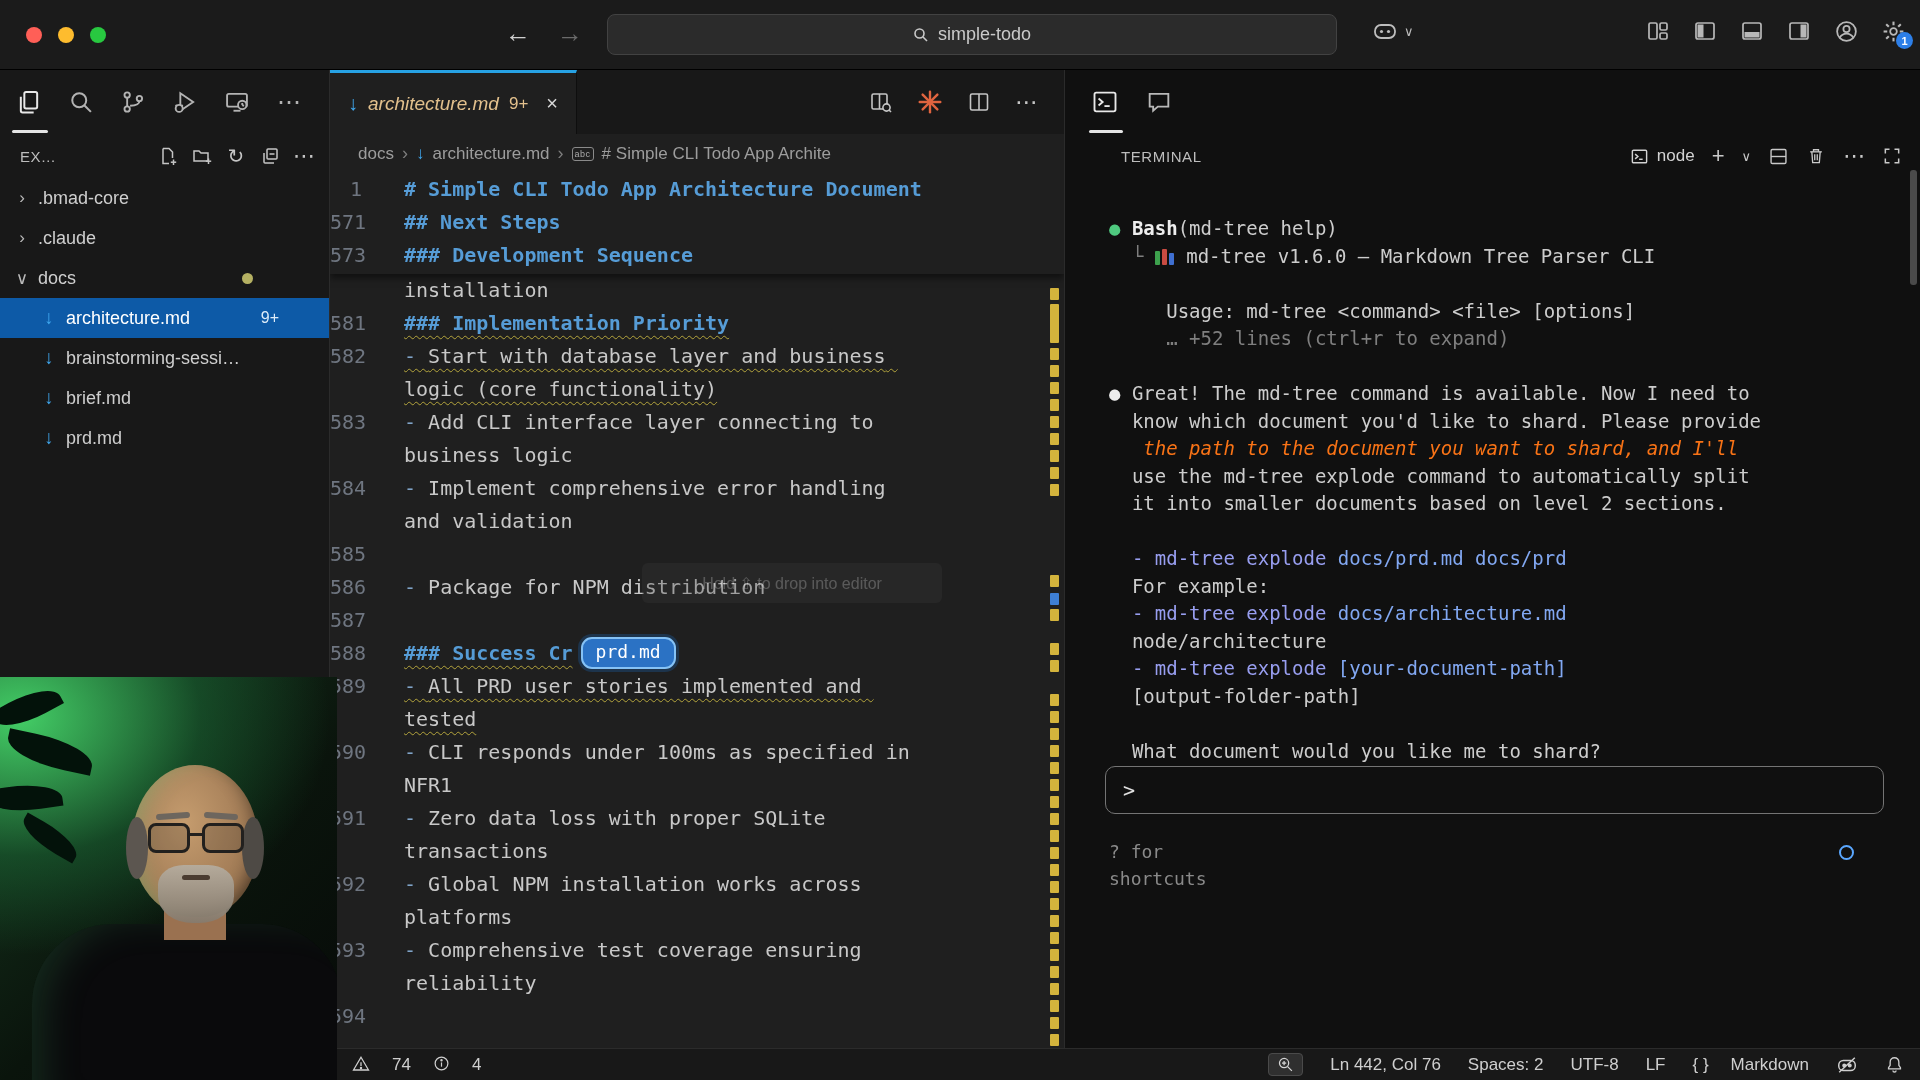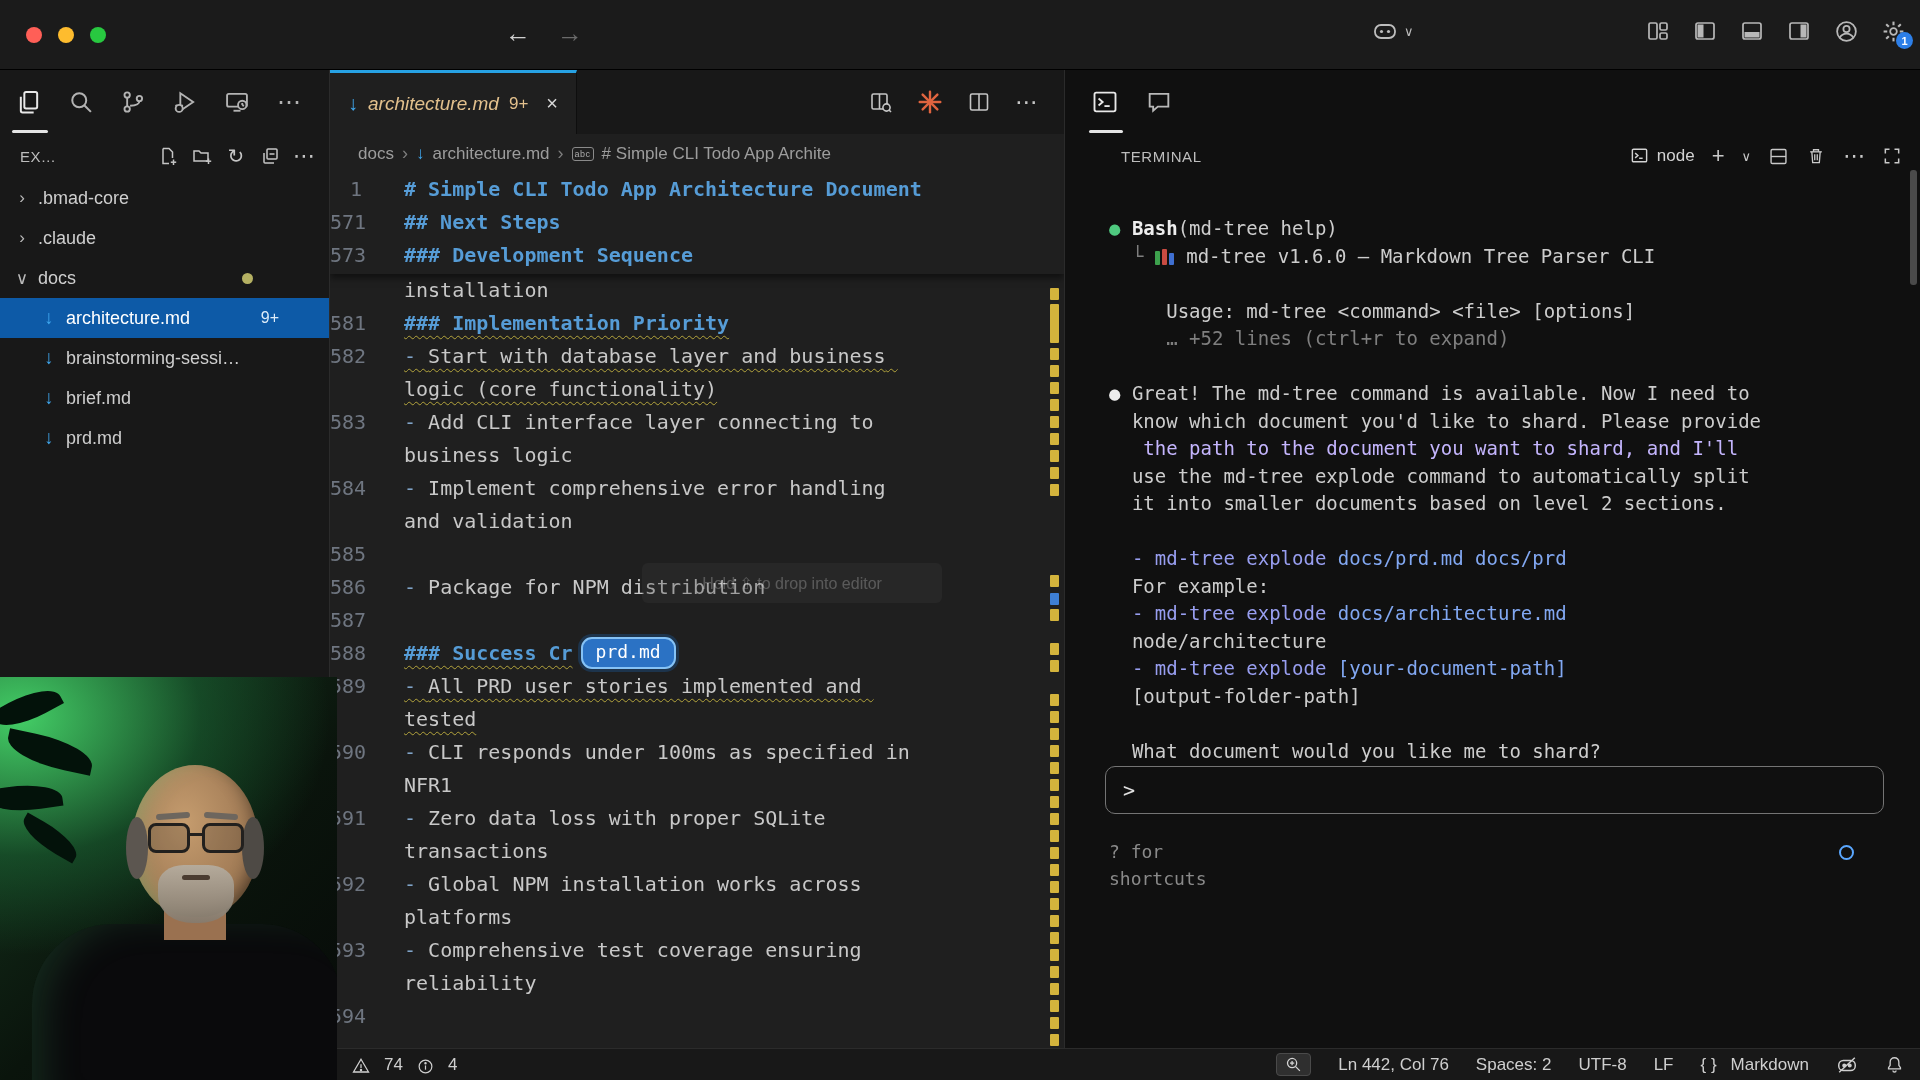"simple-todo" div.searchbox { html: none -> <div> <span> <svg> <circle></circle> <line></line> </svg> </span> <span>simple-todo</span> </div> }
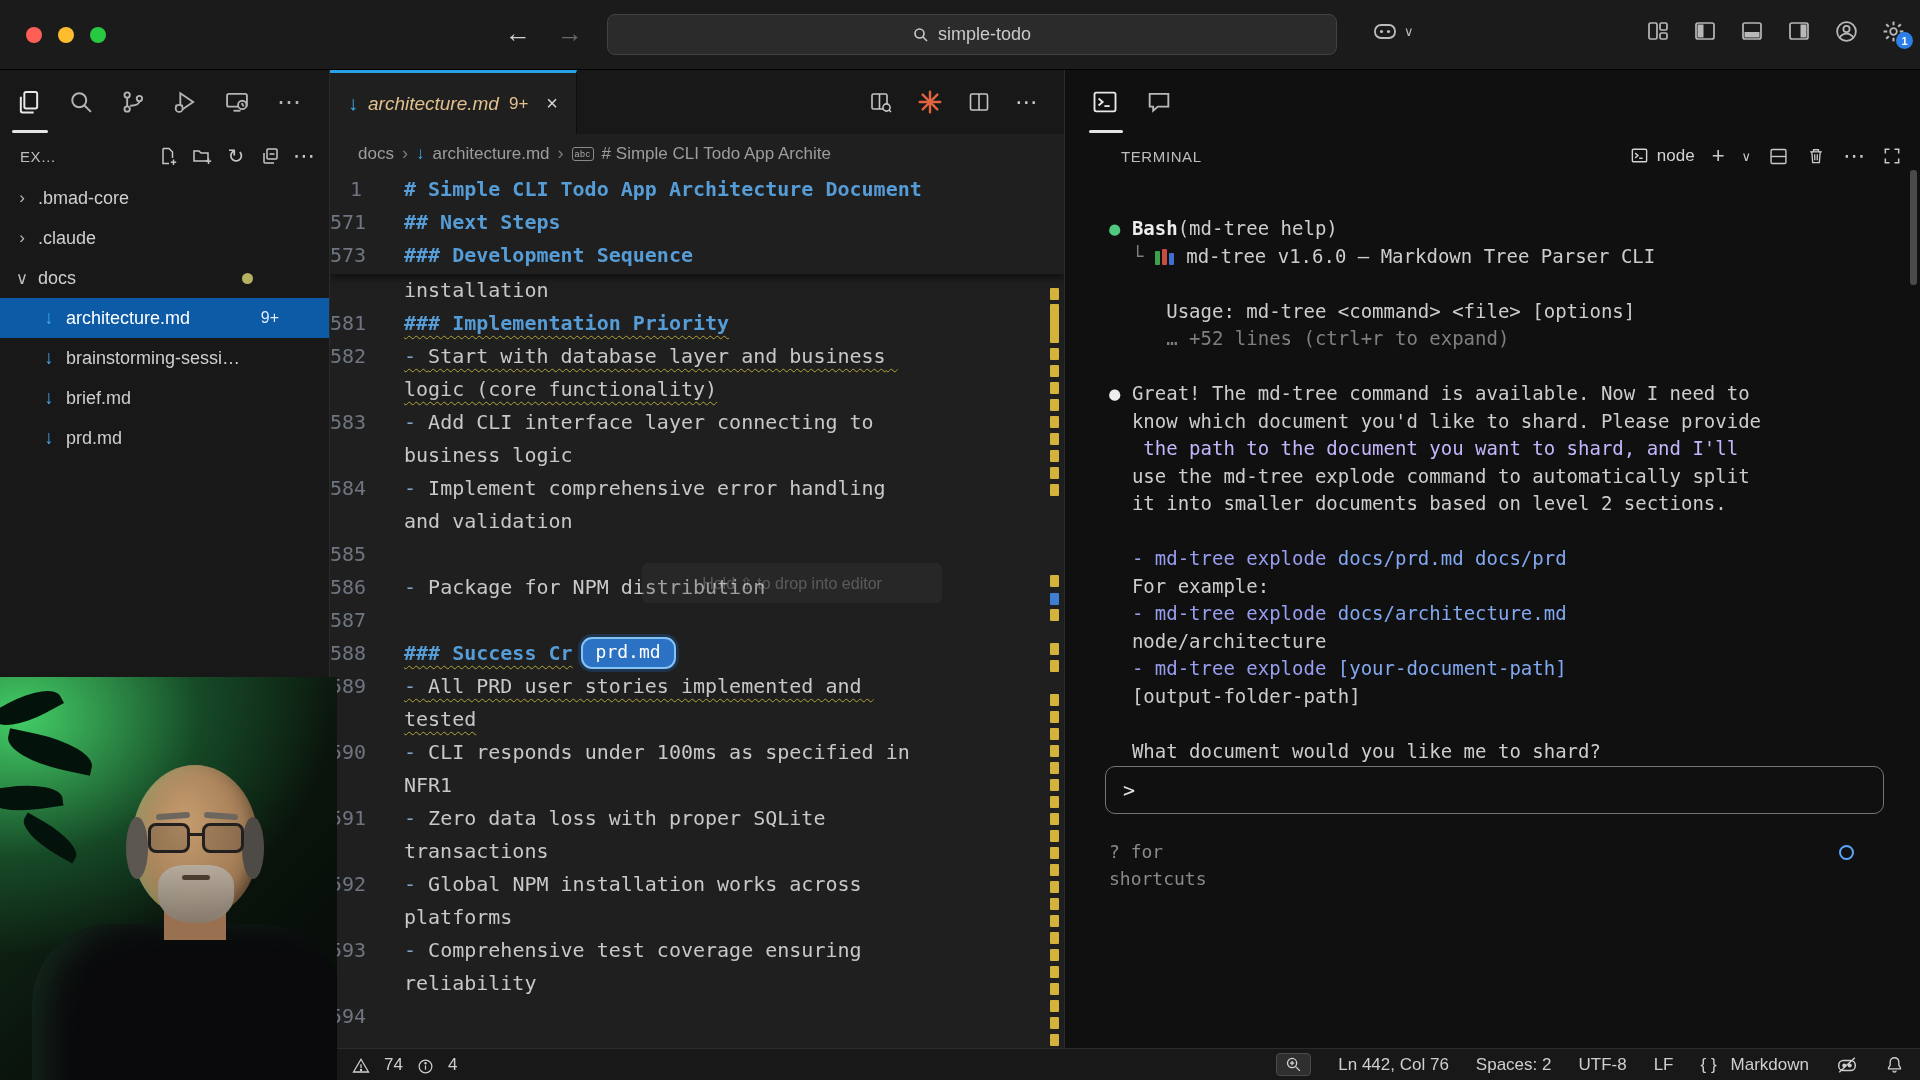"node" .phead .nodelbl { align-items: flex-start -> flex-end }
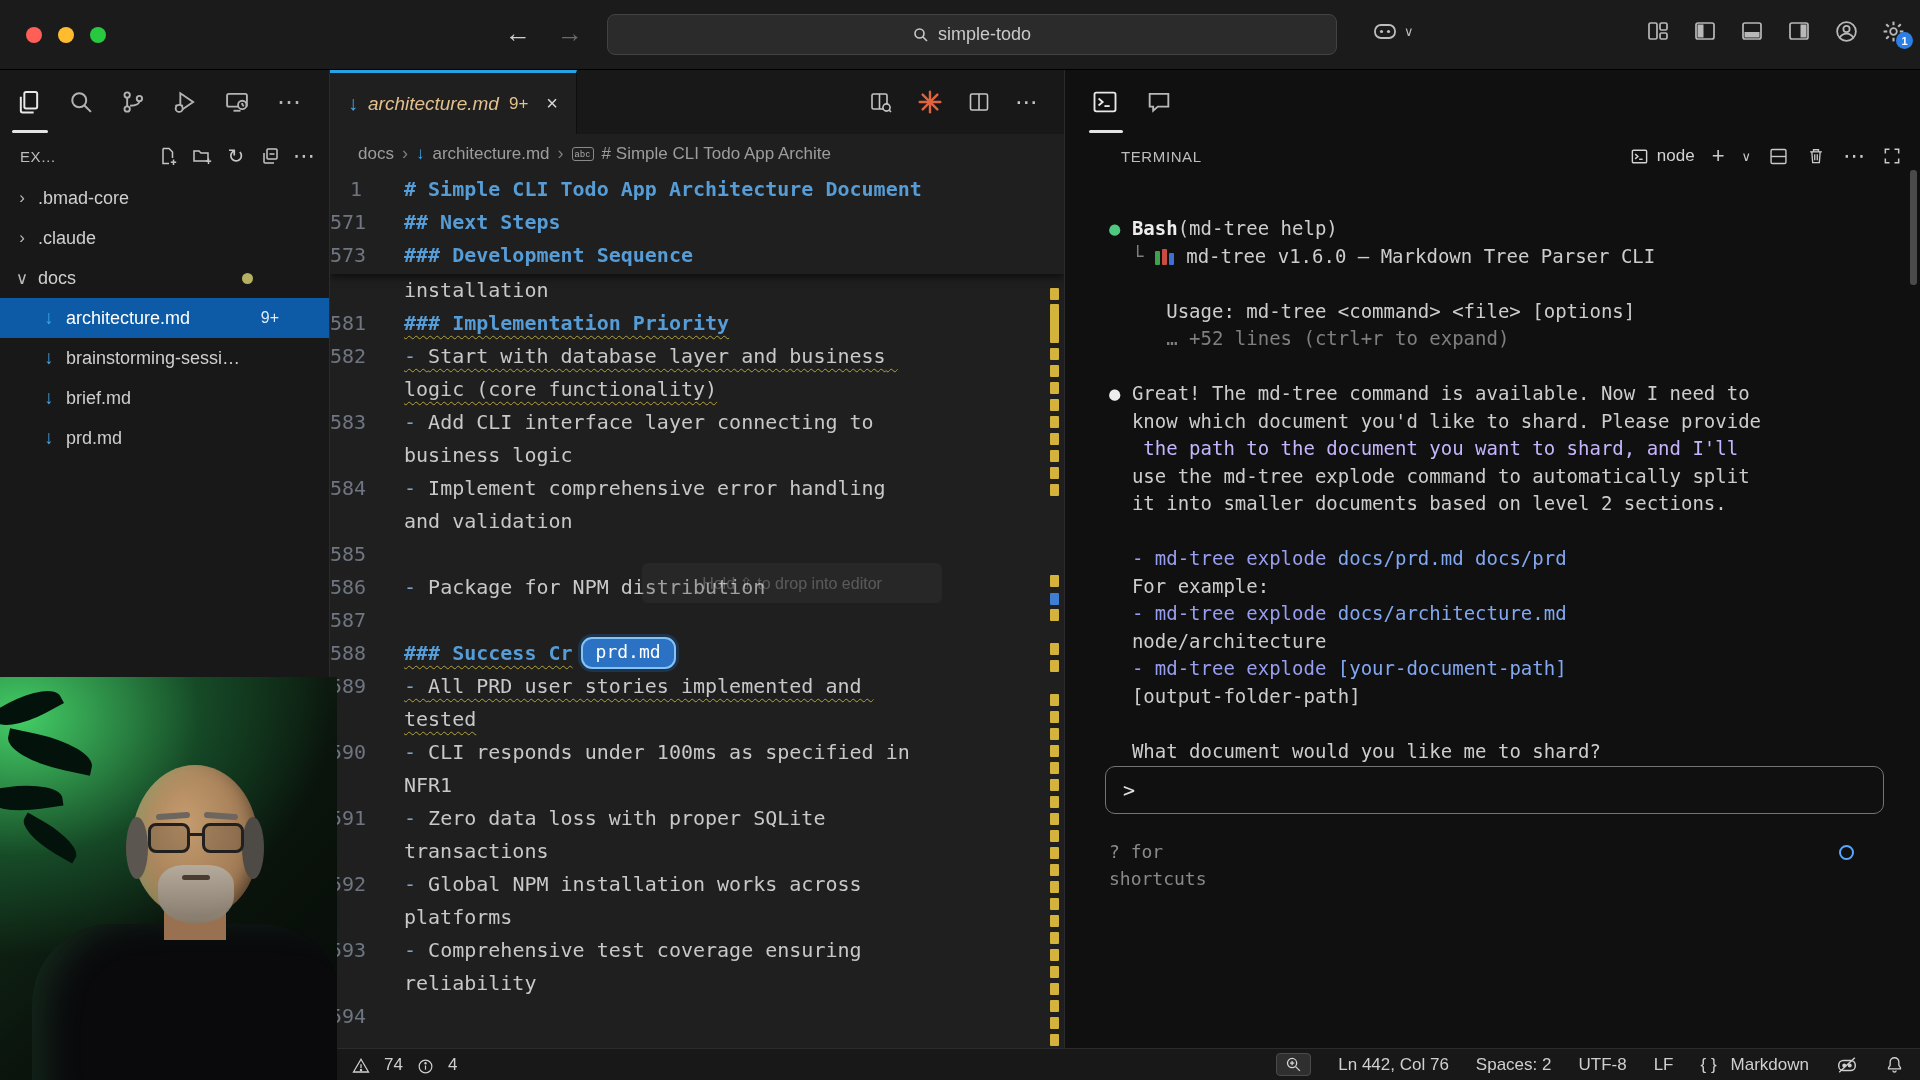"the path to the document" span { color: #c4b5fd -> #f97316; font-style: none -> italic }
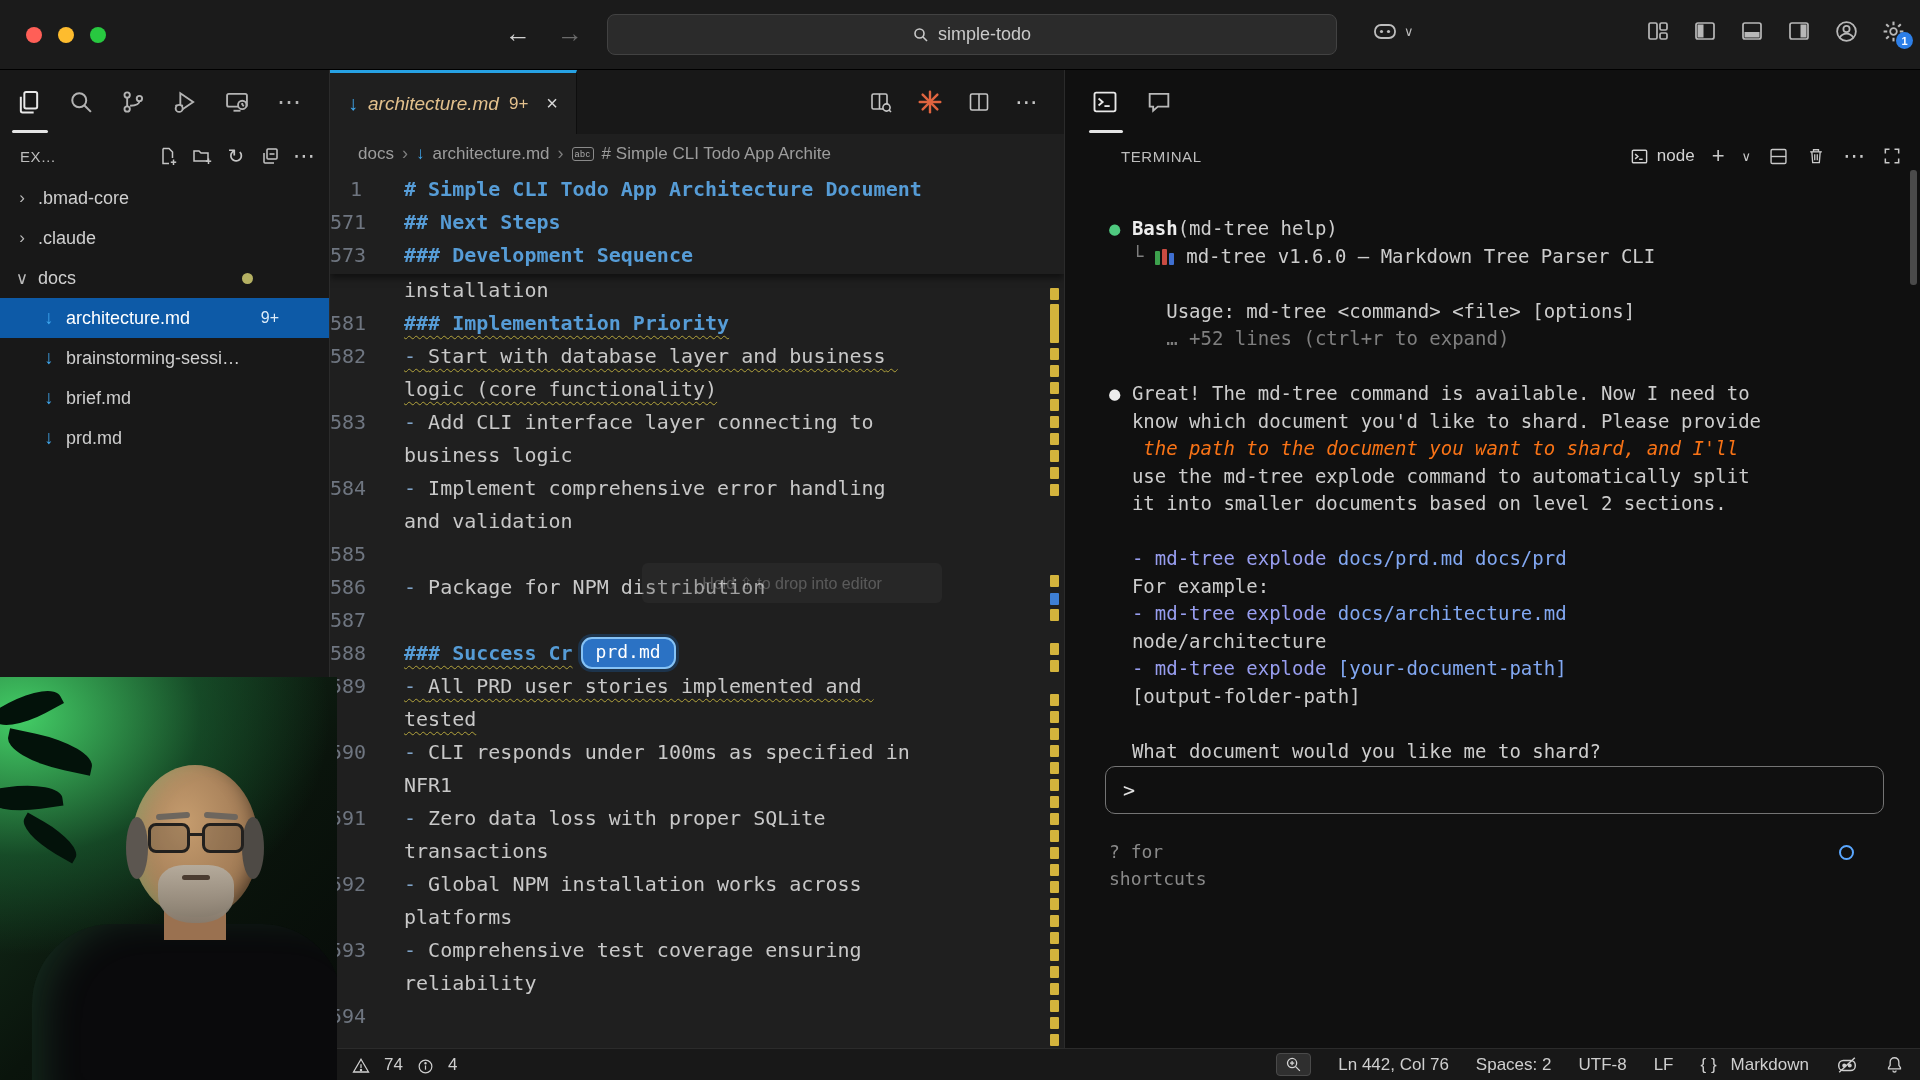"74" .sb-item { align-items: flex-end -> flex-start; gap: 14px -> 22px }
